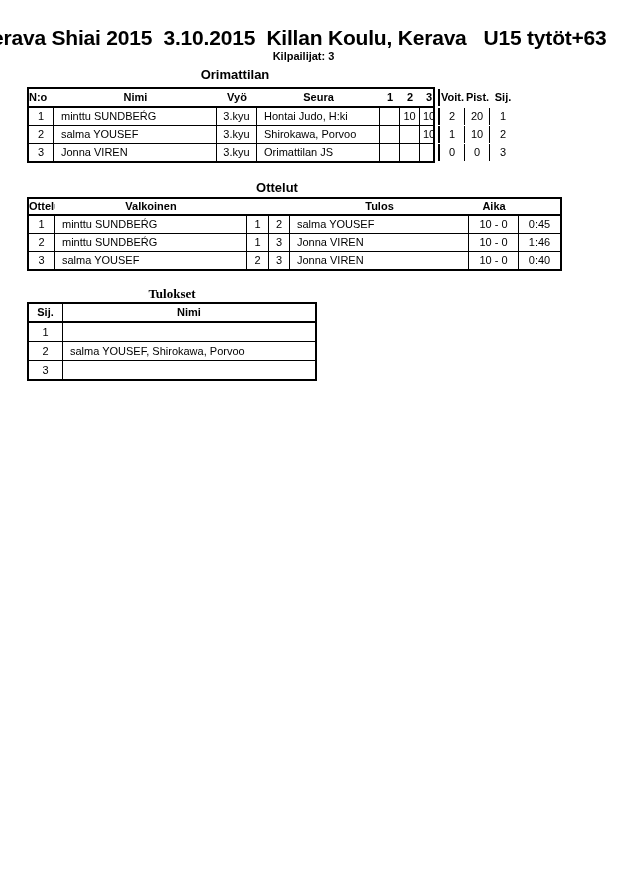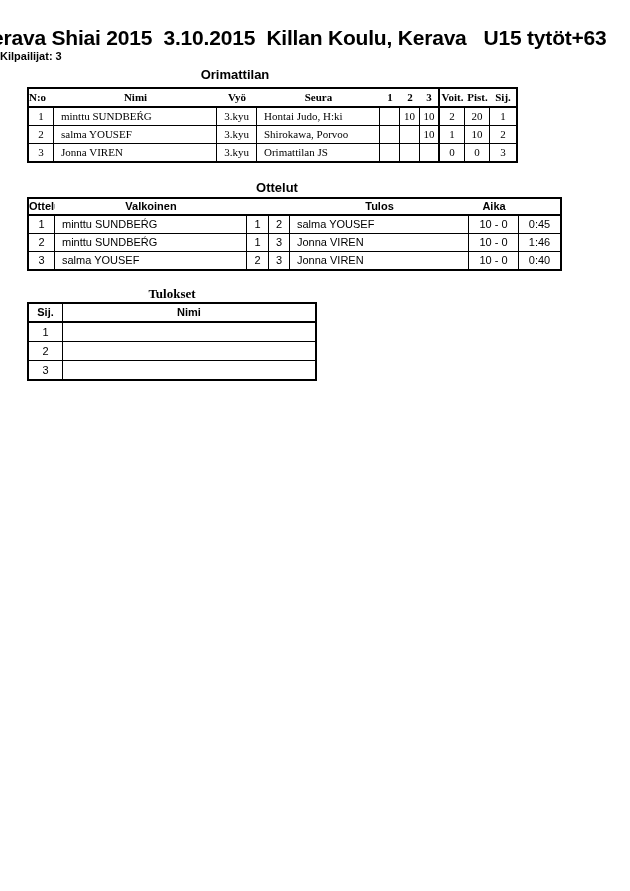"Kilpailijat: 3" .count-label { text-align: left -> center }
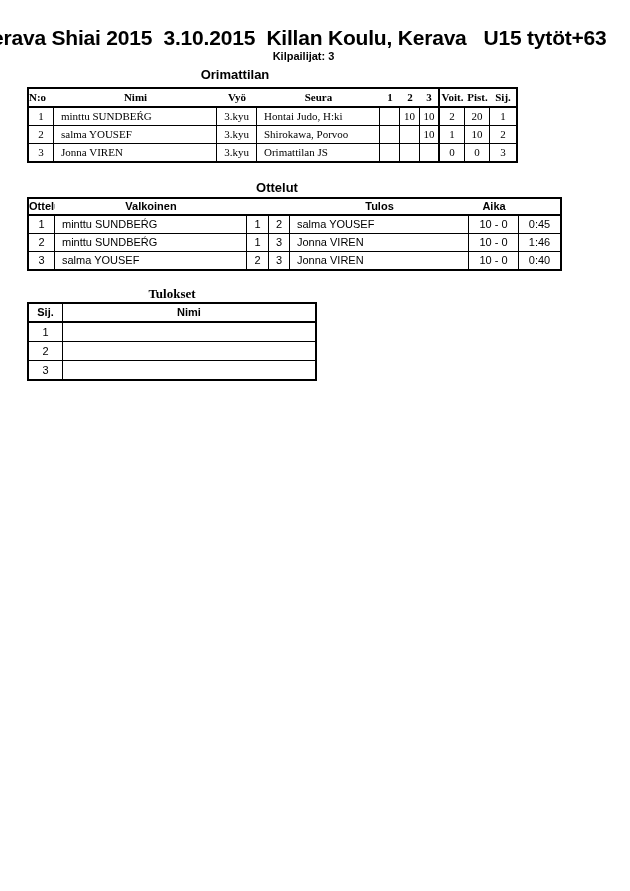"N:o" #table-kilpailijat { font-family: Liberation Serif, serif -> none; width: 491px -> 408px }
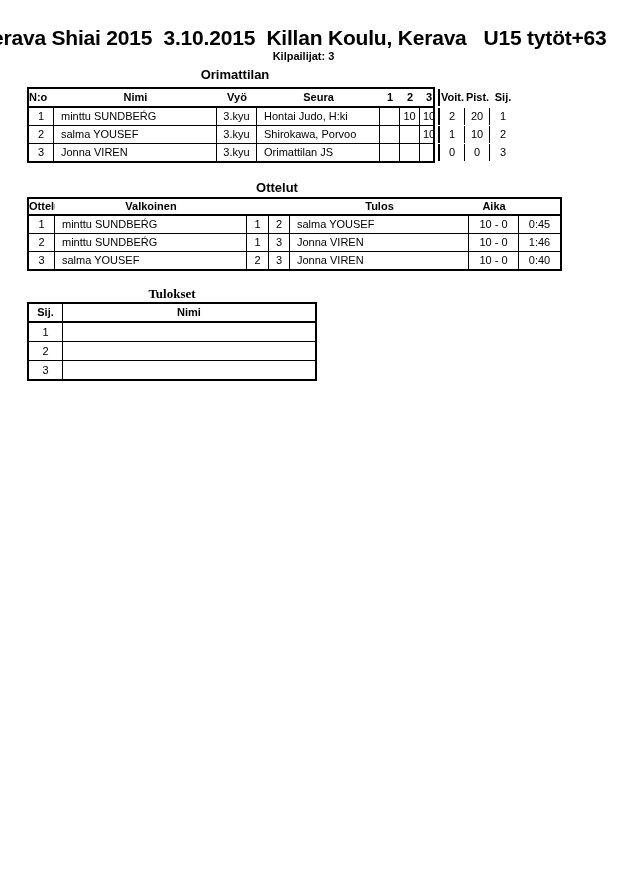"salma YOUSEF, Shirokawa, Porvoo" div.cell { html: none -> <div>salma YOUSEF, Shirokawa, Porvoo</div> }
